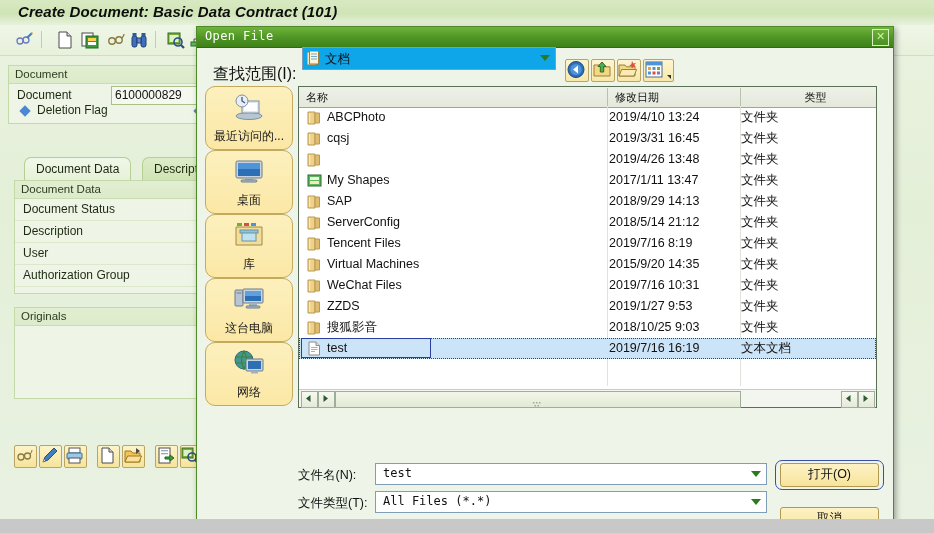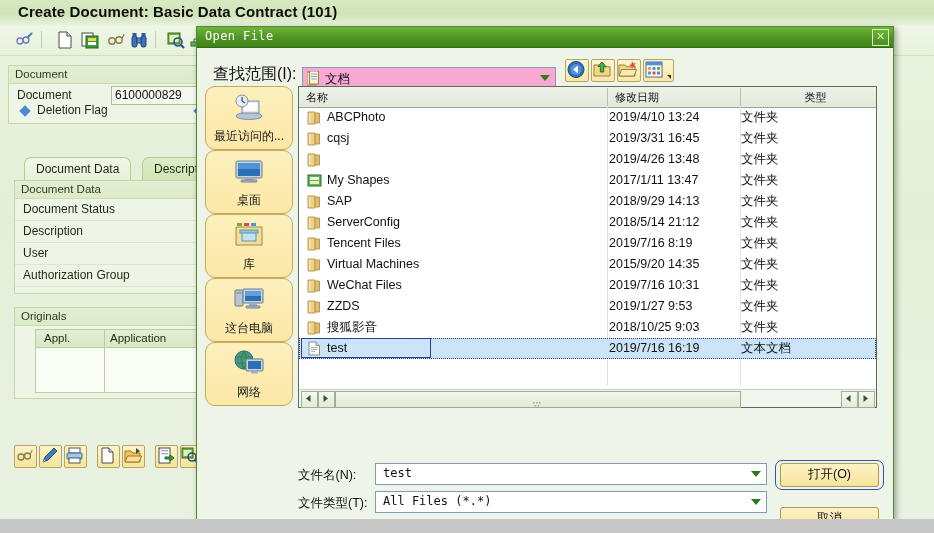"Create Document: Basic Data Contract" #sap-title { font-style: none -> italic }
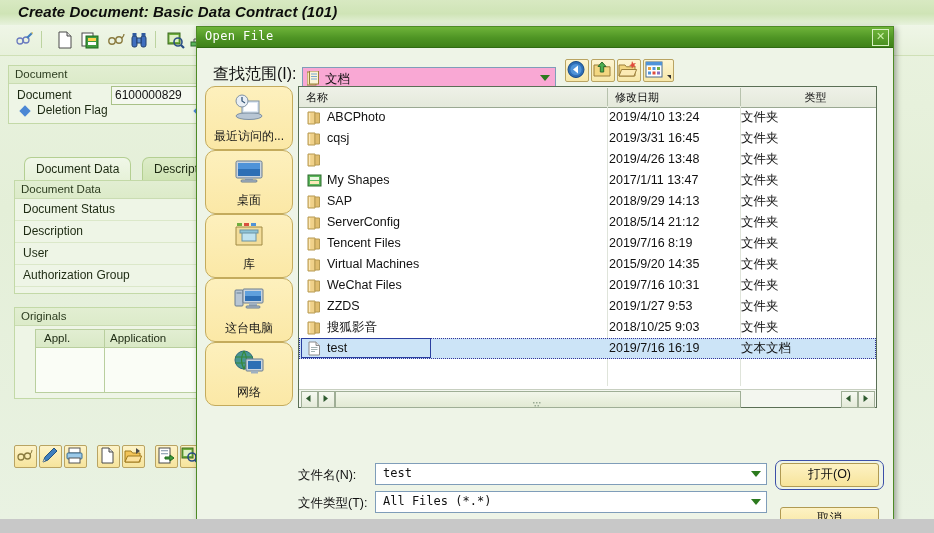"文档" #lookin-combo { background: #f9a8d4 -> #0ea5e9; top: 40px -> 20px }
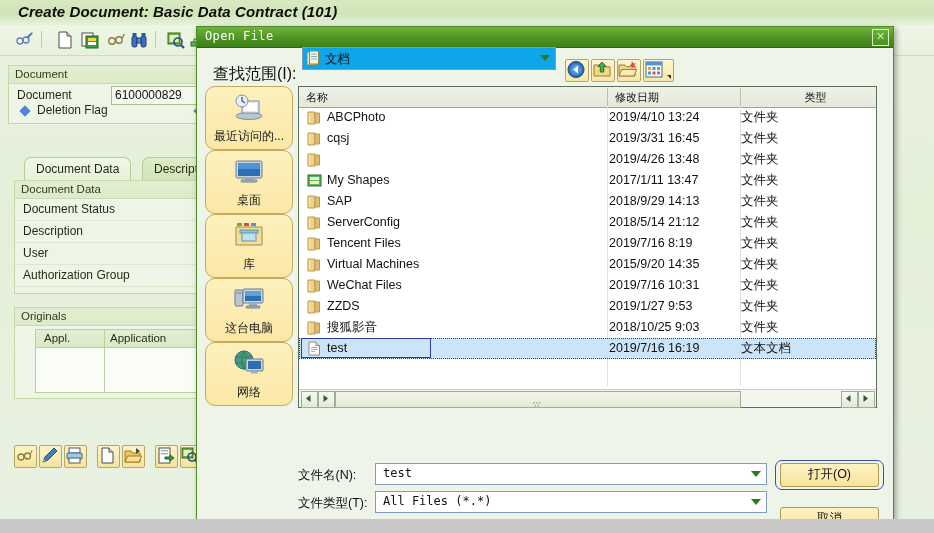"Appl." div { html: <div> <div></div> <div>Appl.</div> <div>Application</div> <div></div> </div> -> none }
